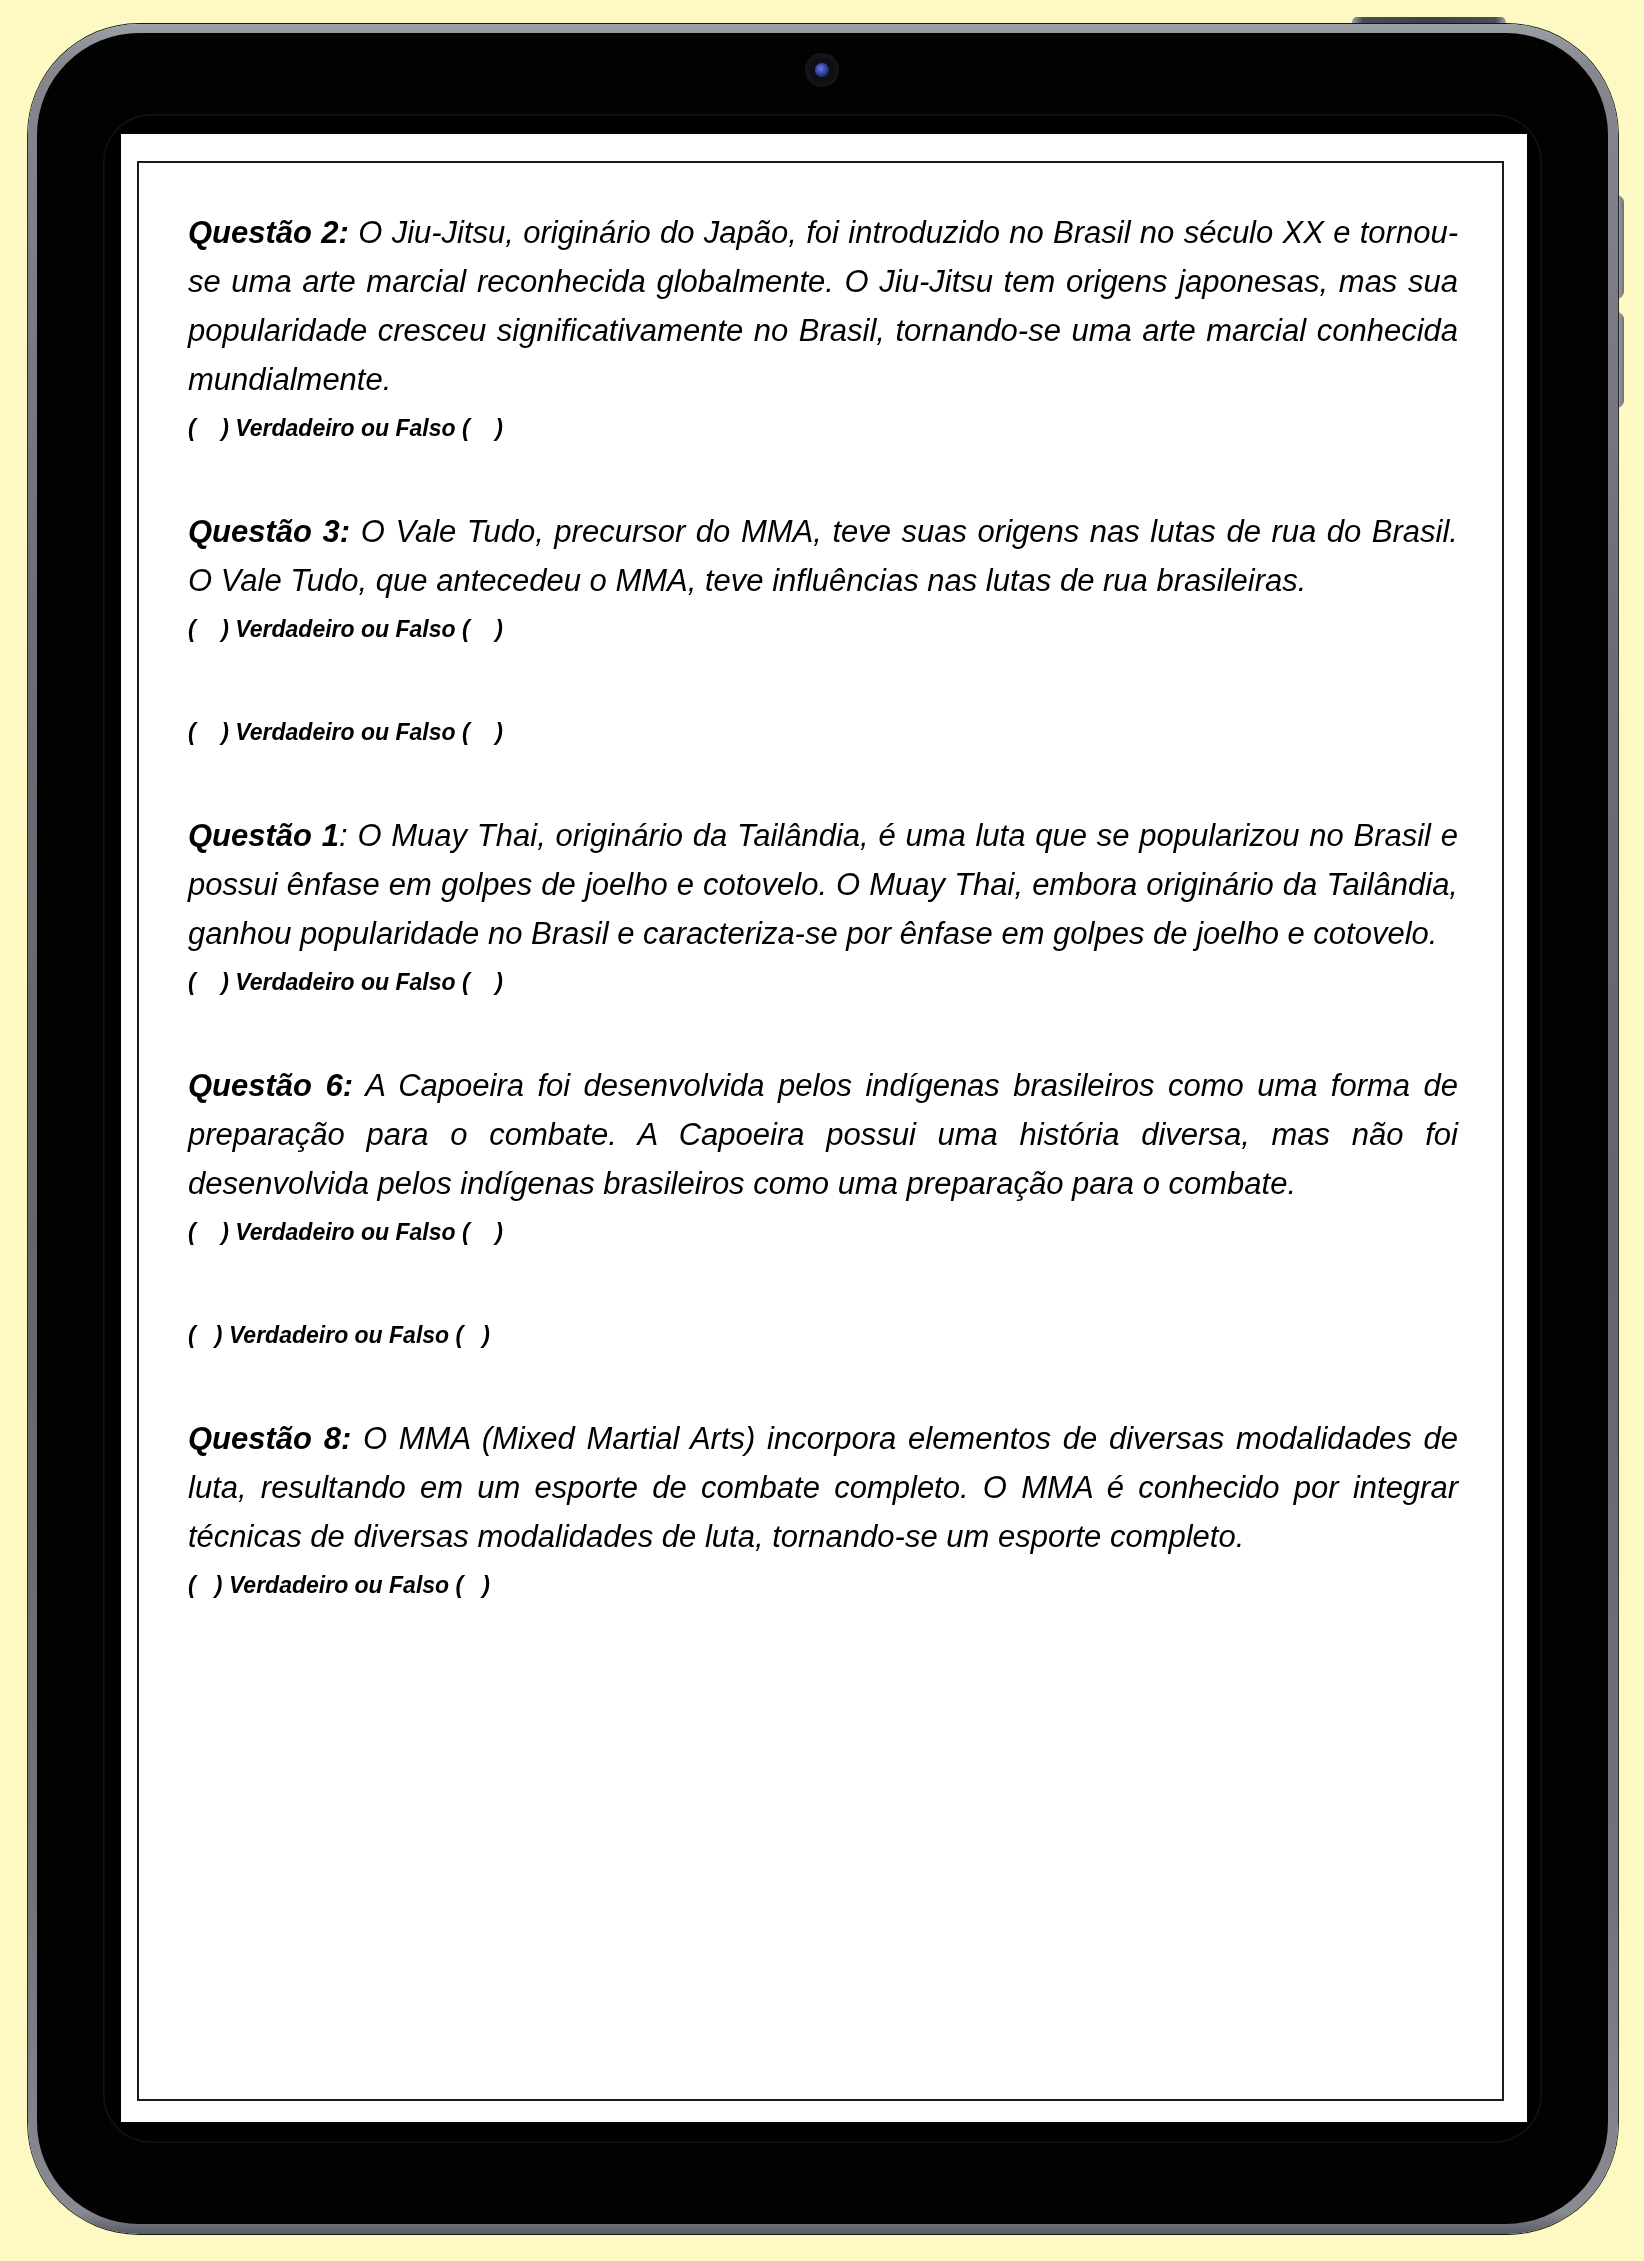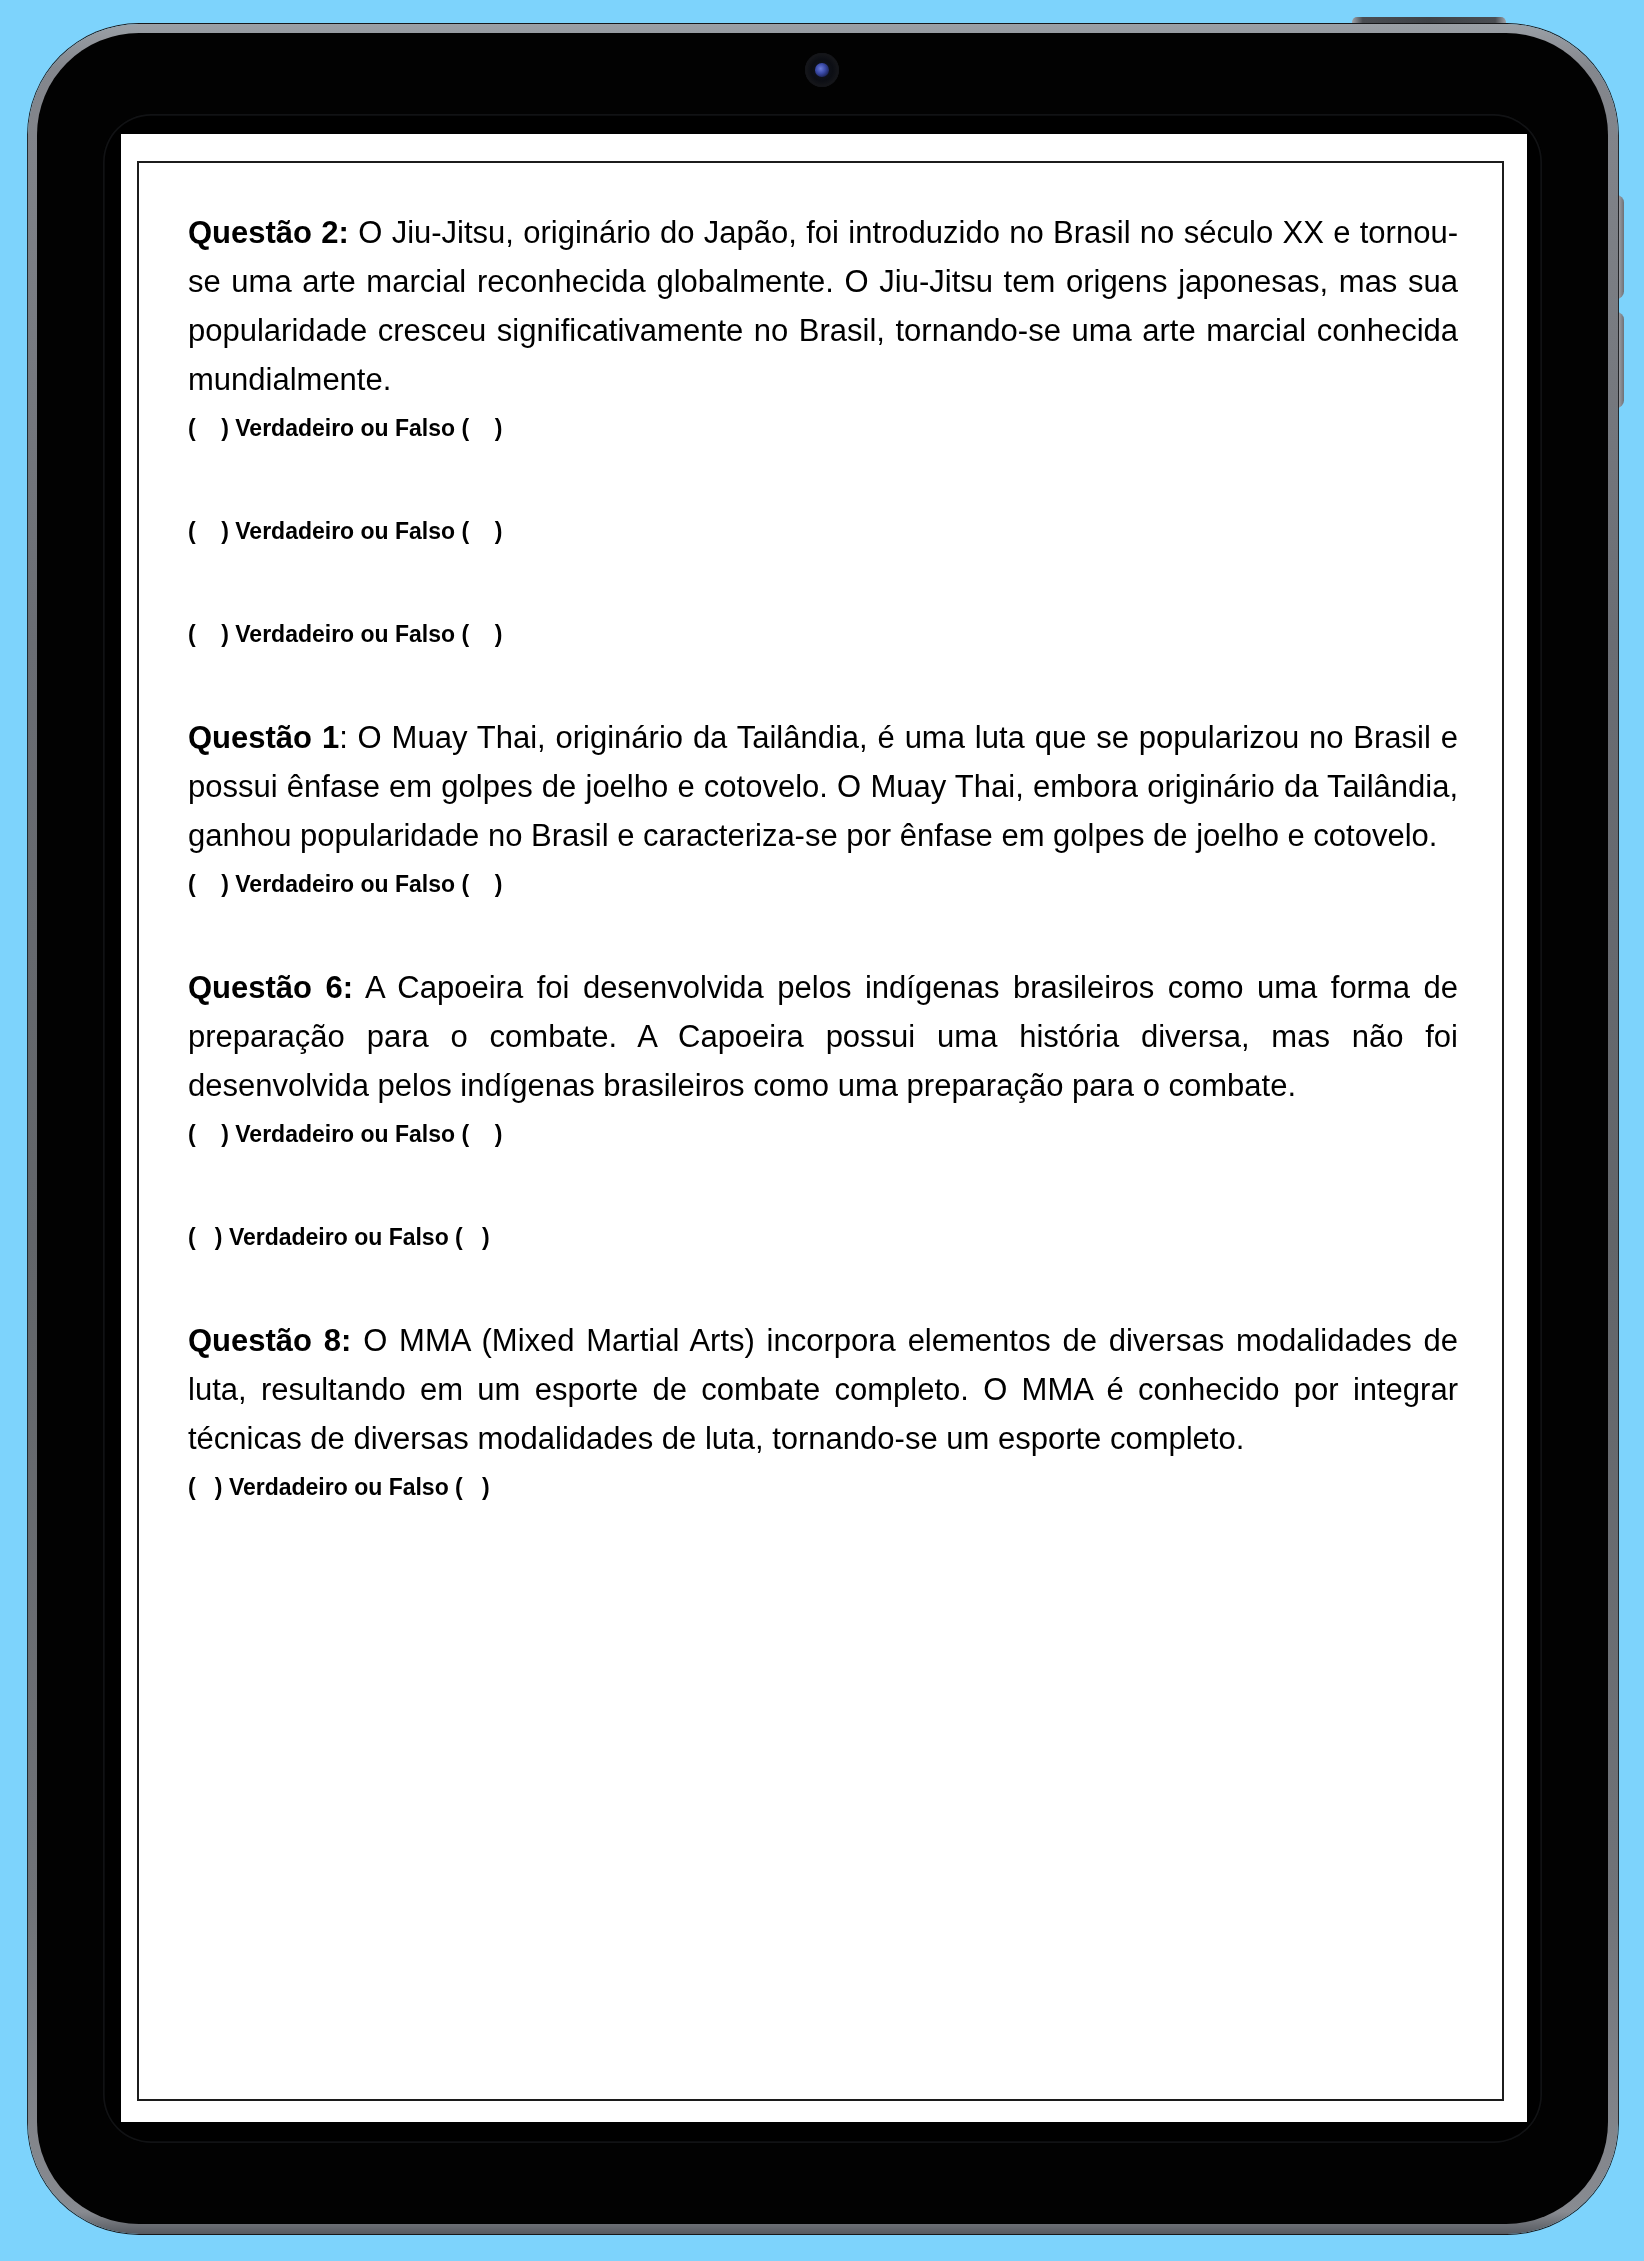"Questão 2: O Jiu-Jitsu, originário" .stage { background: #7dd3fc -> #fef9c3; font-style: none -> italic }
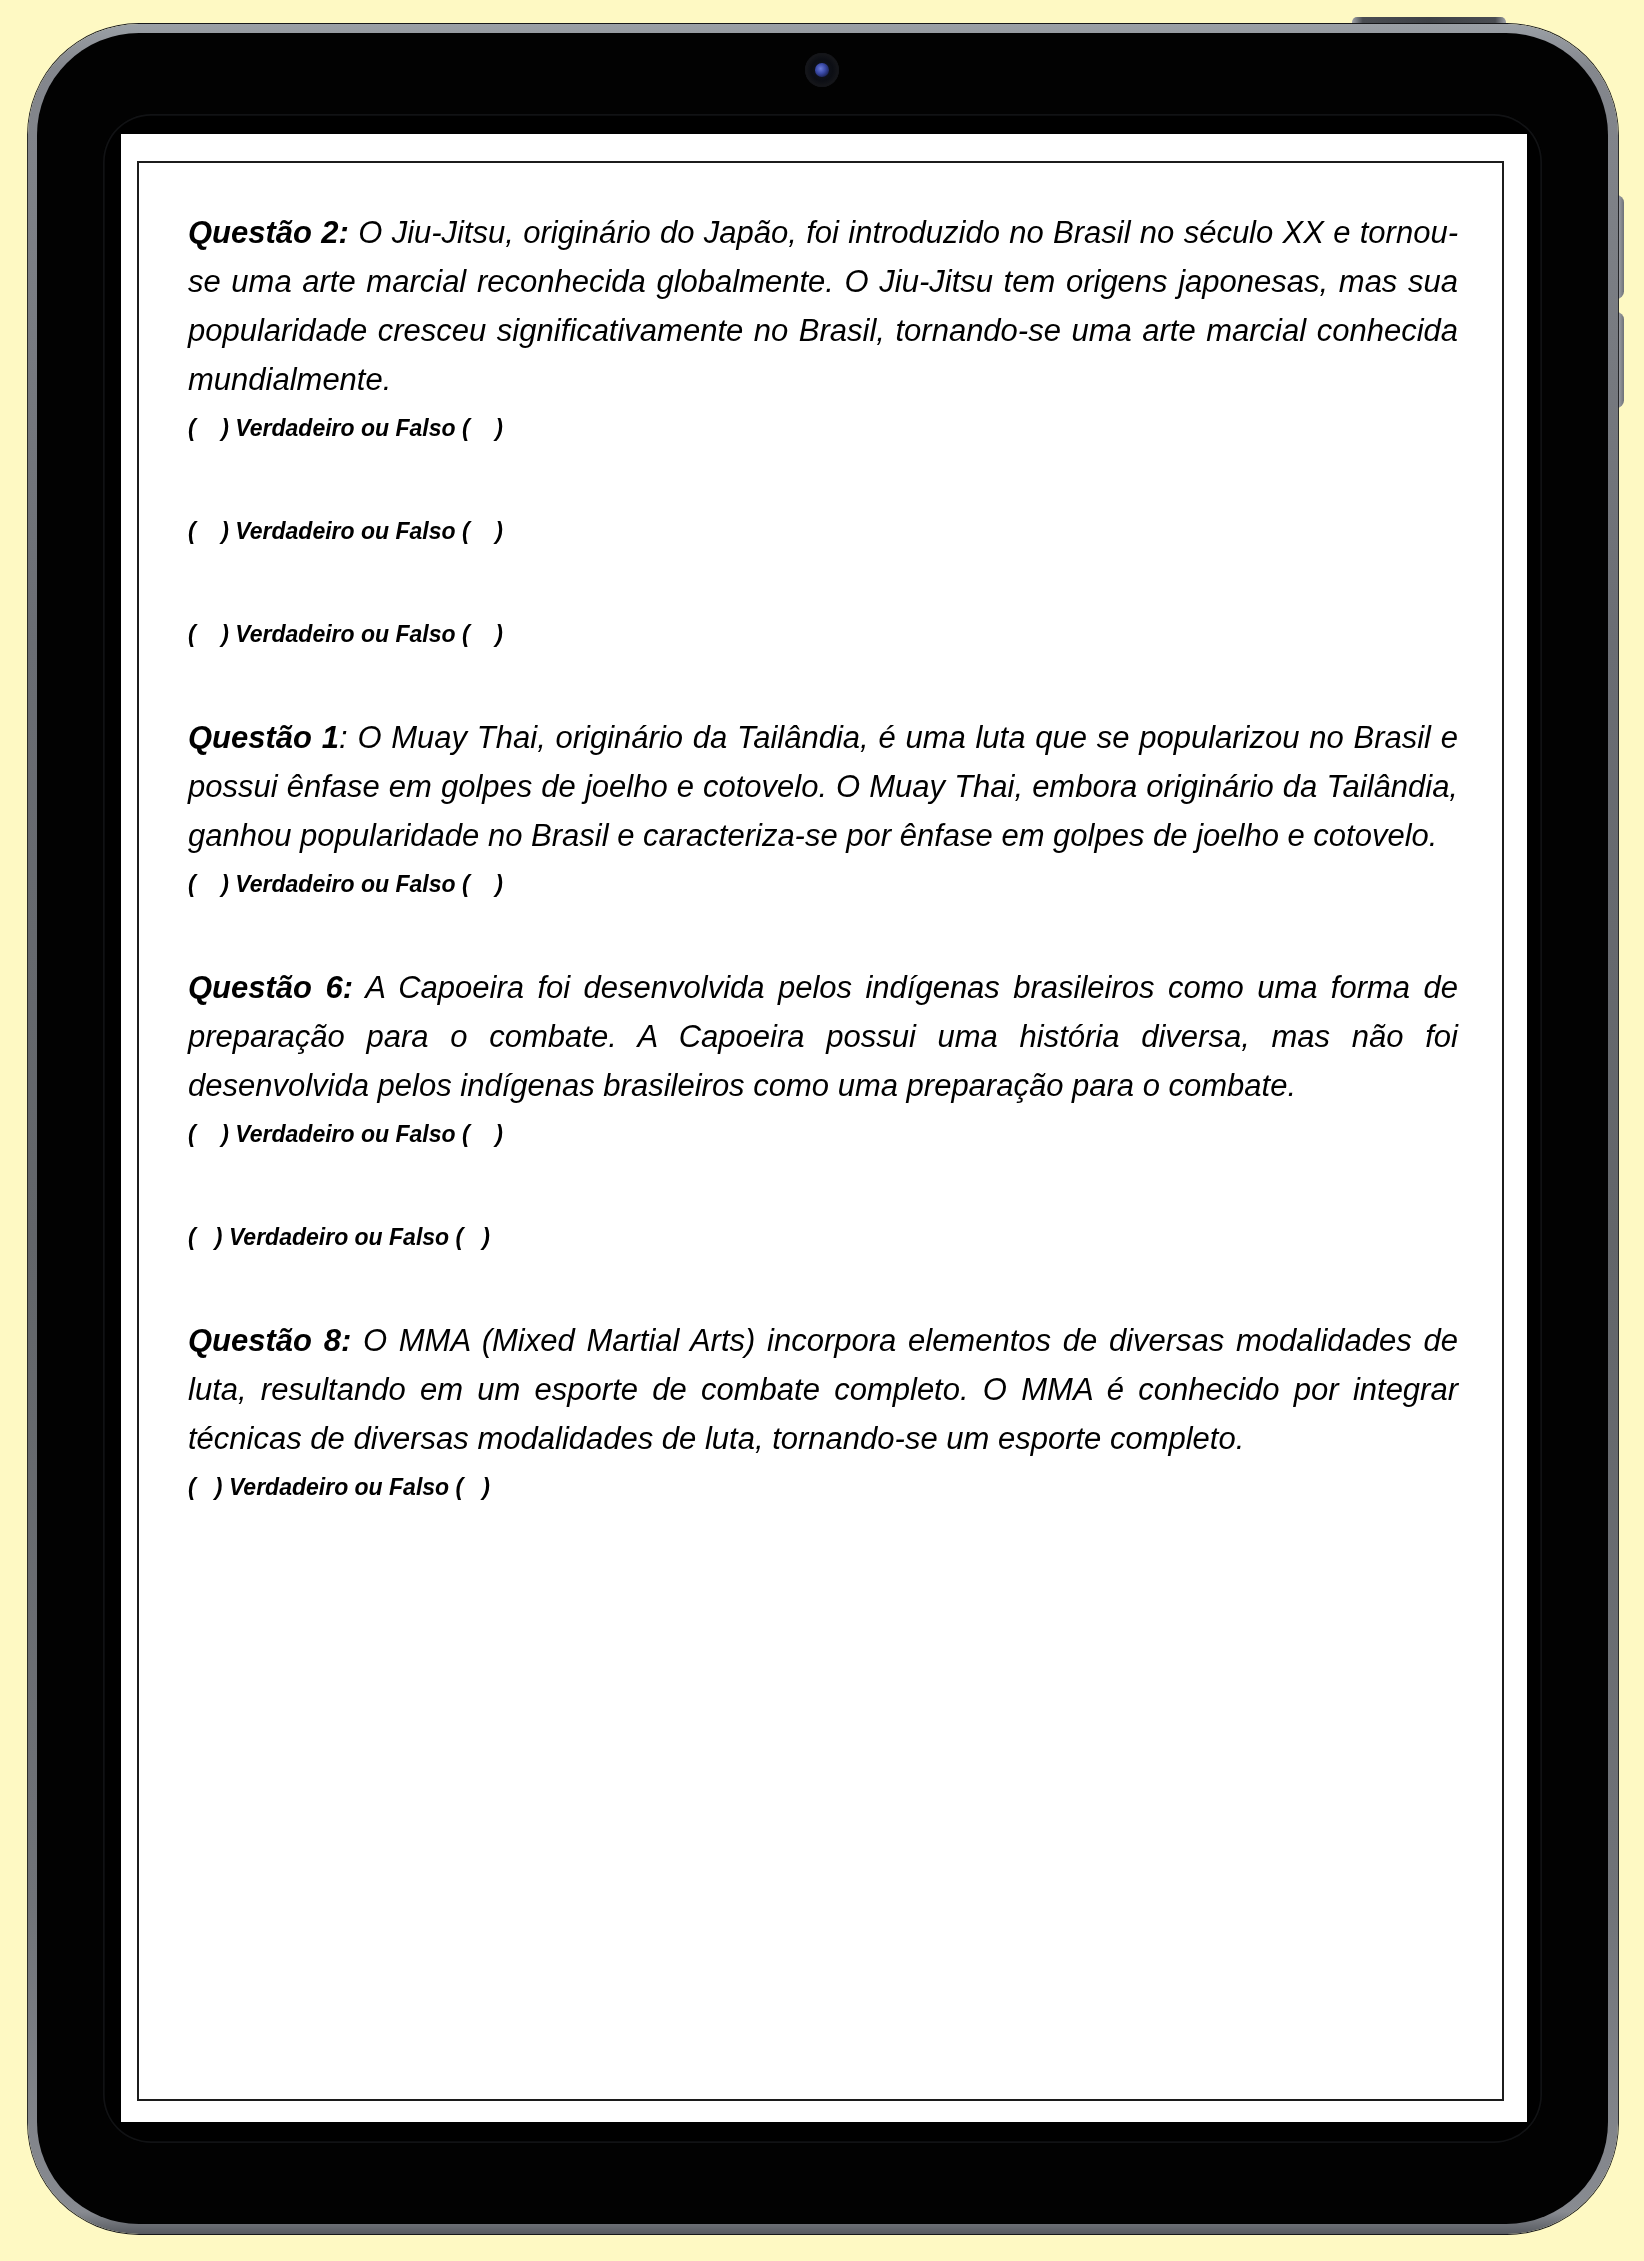"Questão 3: O Vale Tudo," p.qtext { html: none -> <p><b>Questão 3:</b><span> O Vale Tudo, precursor do MMA, teve suas origens nas lutas de rua do Brasil. O Vale Tudo, que antecedeu o MMA, teve influências nas lutas de rua brasileiras.</span></p> }
